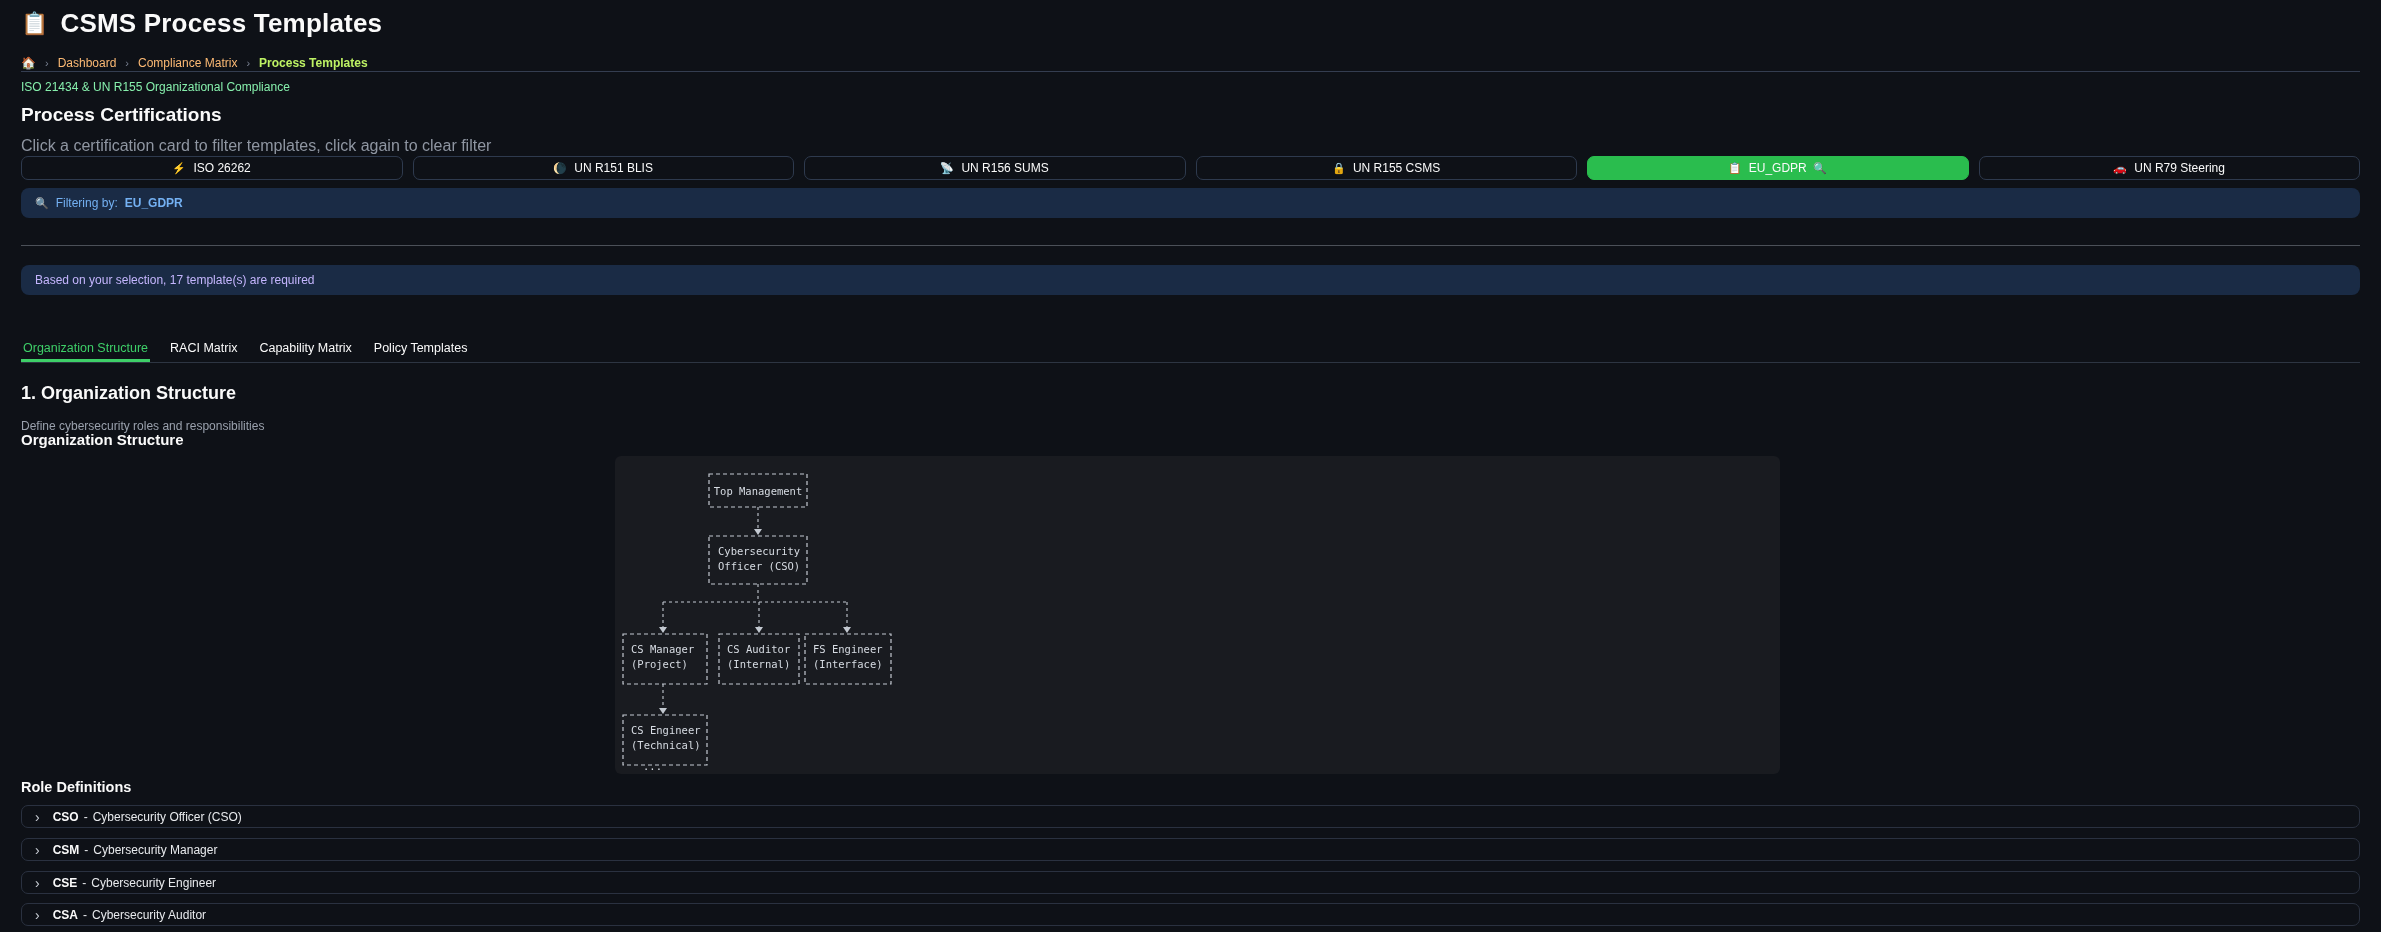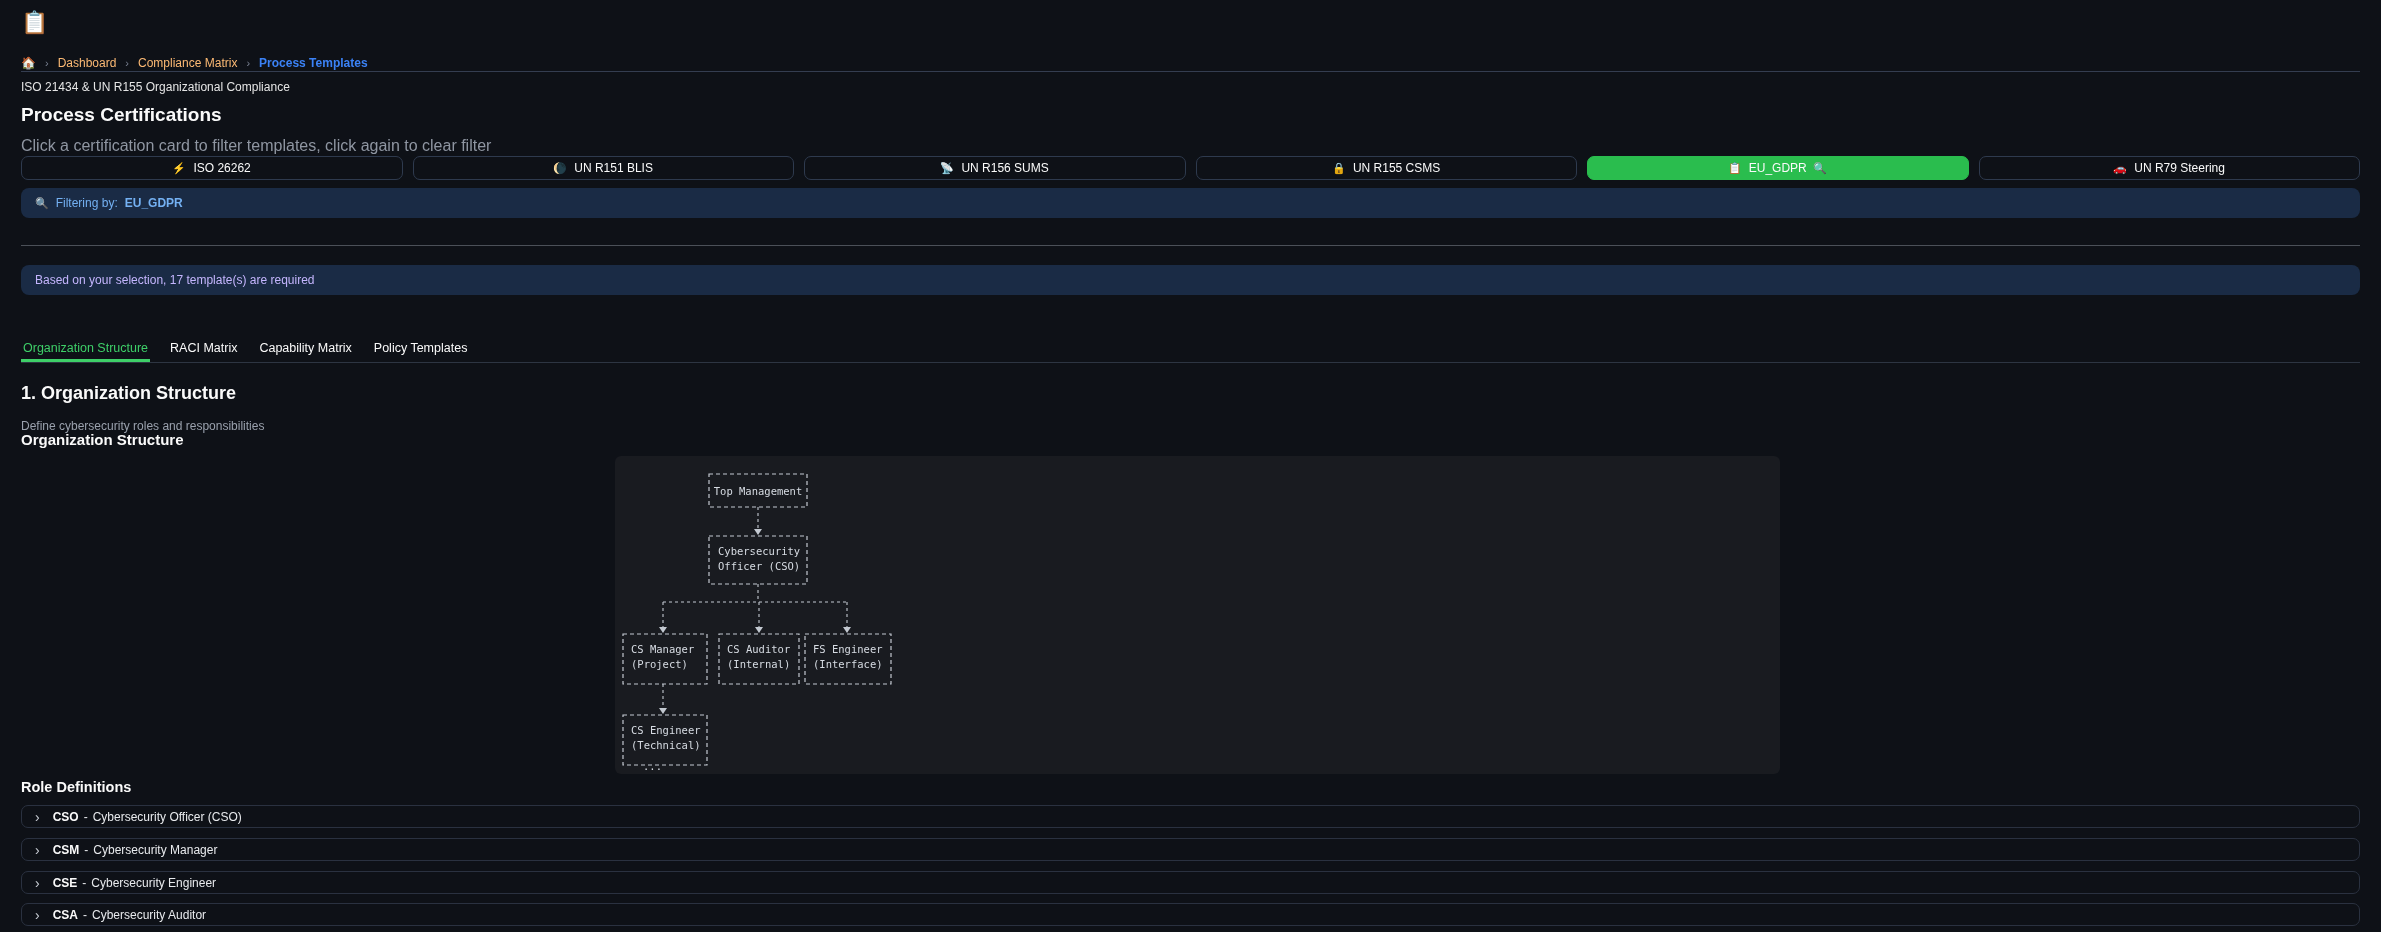"CSMS Process Templates" h1 { html: none -> <h1>CSMS Process Templates</h1> }
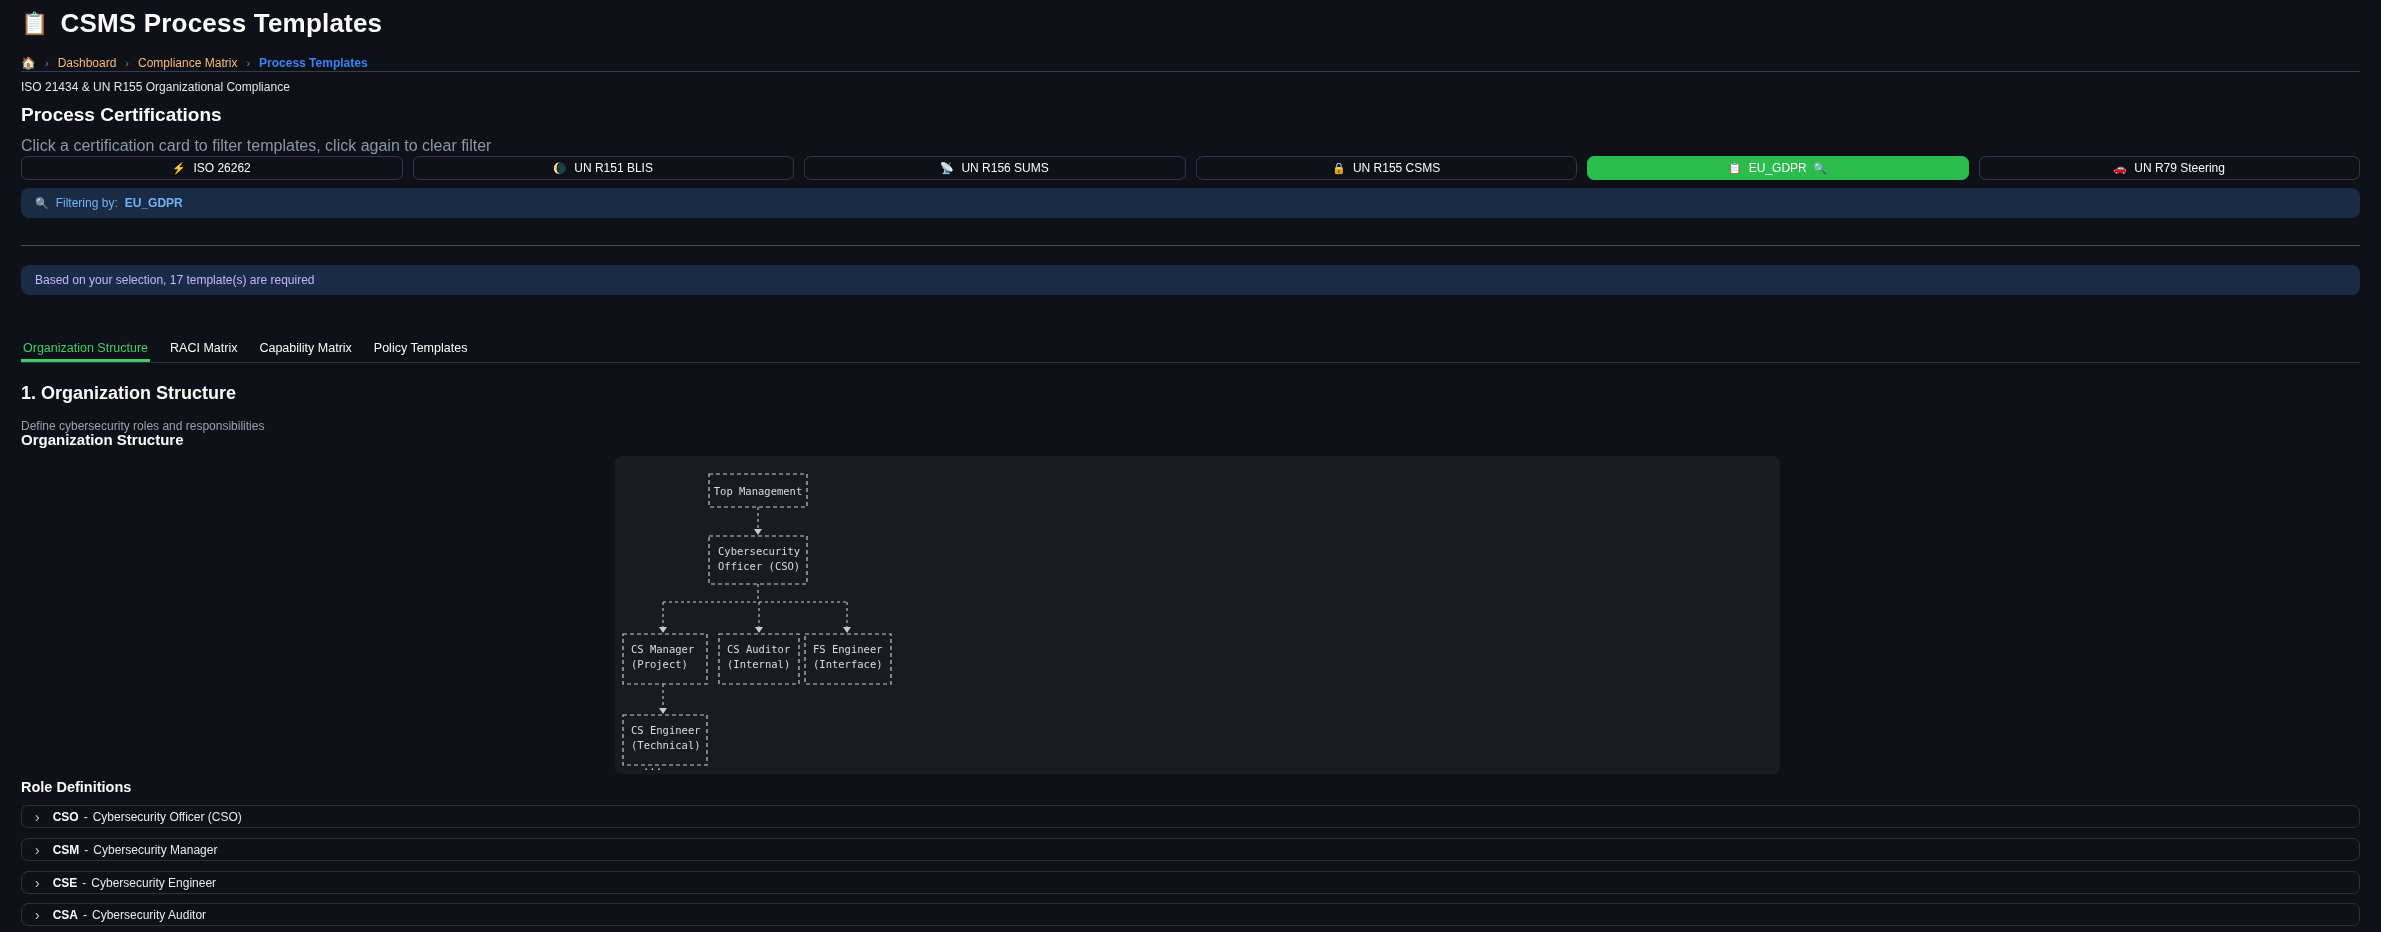"Process Templates" .breadcrumb .current { color: #3b82f6 -> #bef264 }
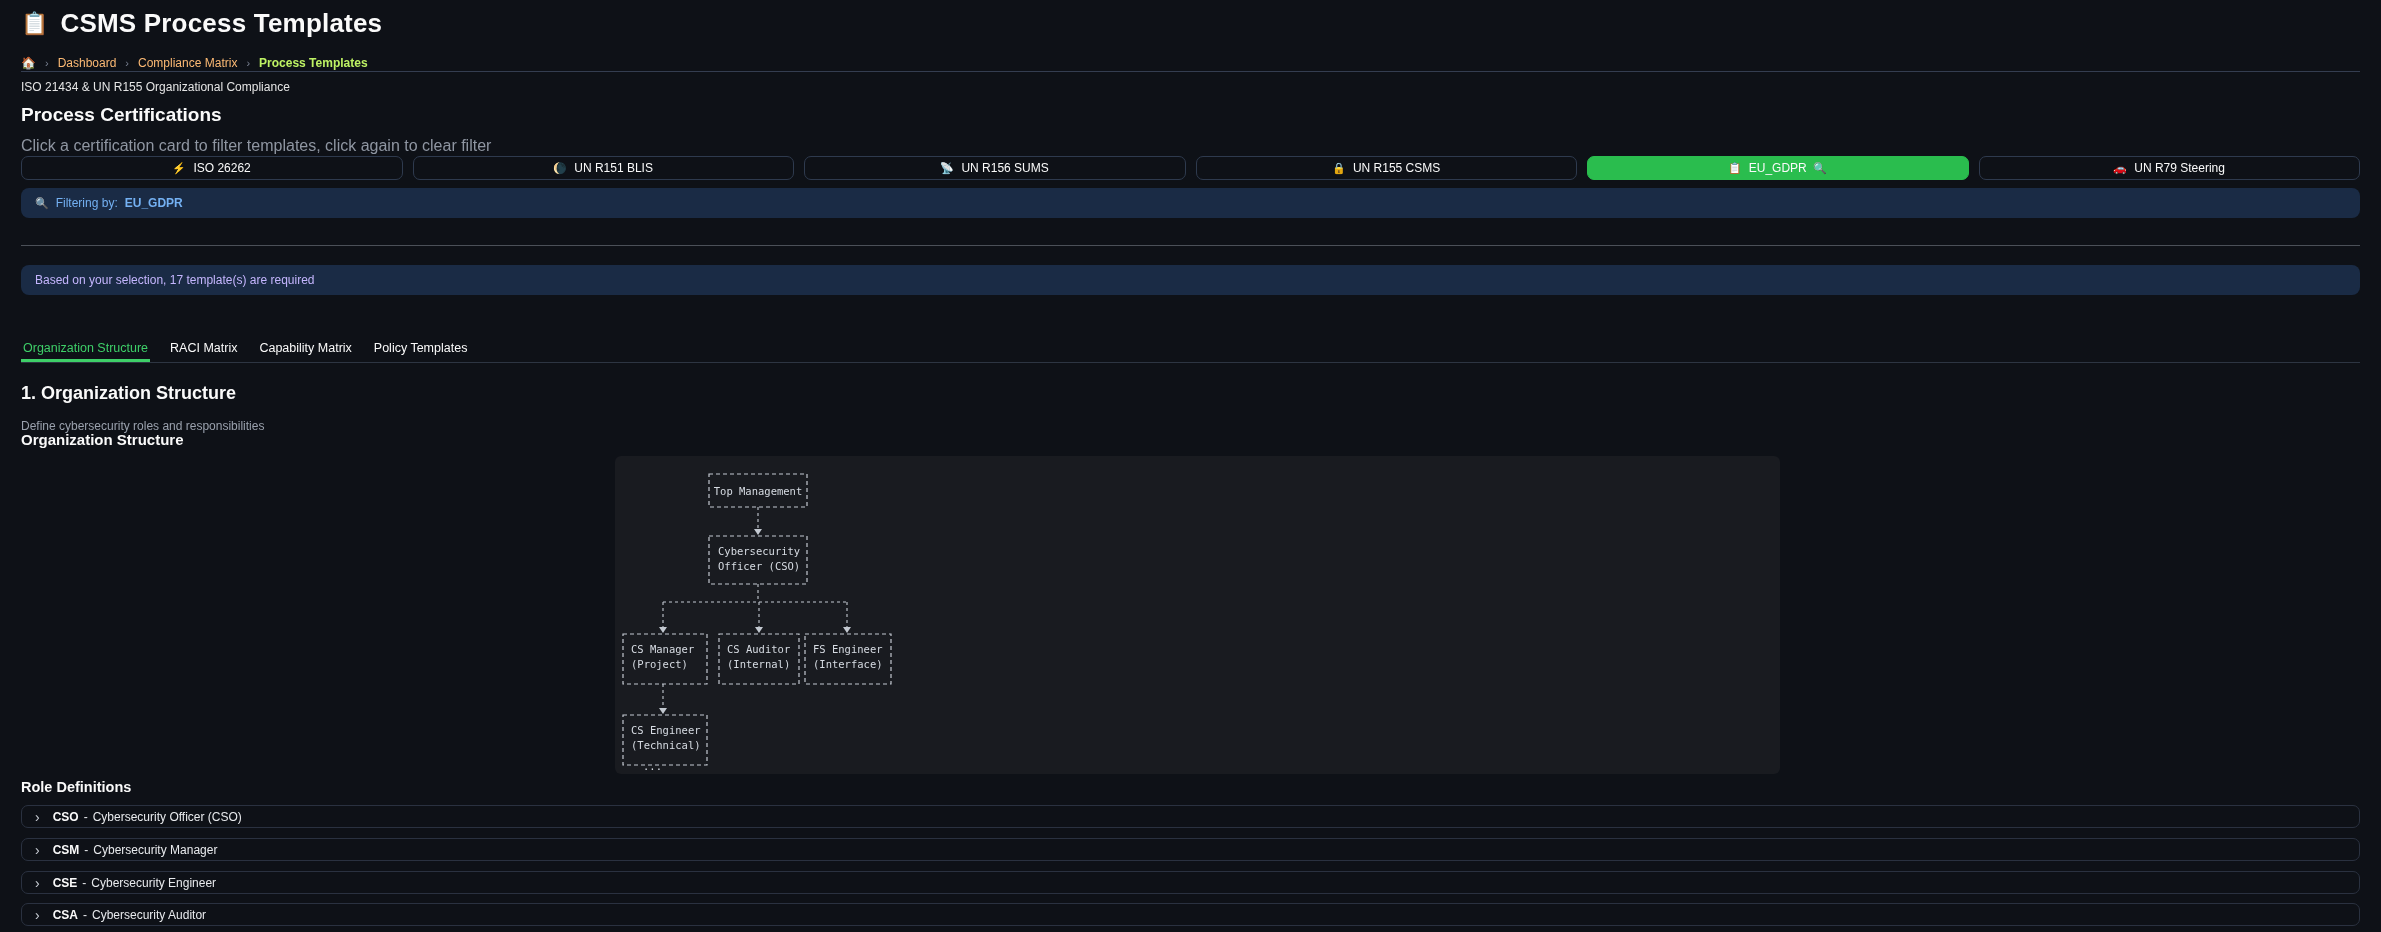"ISO 21434 & UN R155" .subtitle { color: #e5e5e5 -> #86efac }
